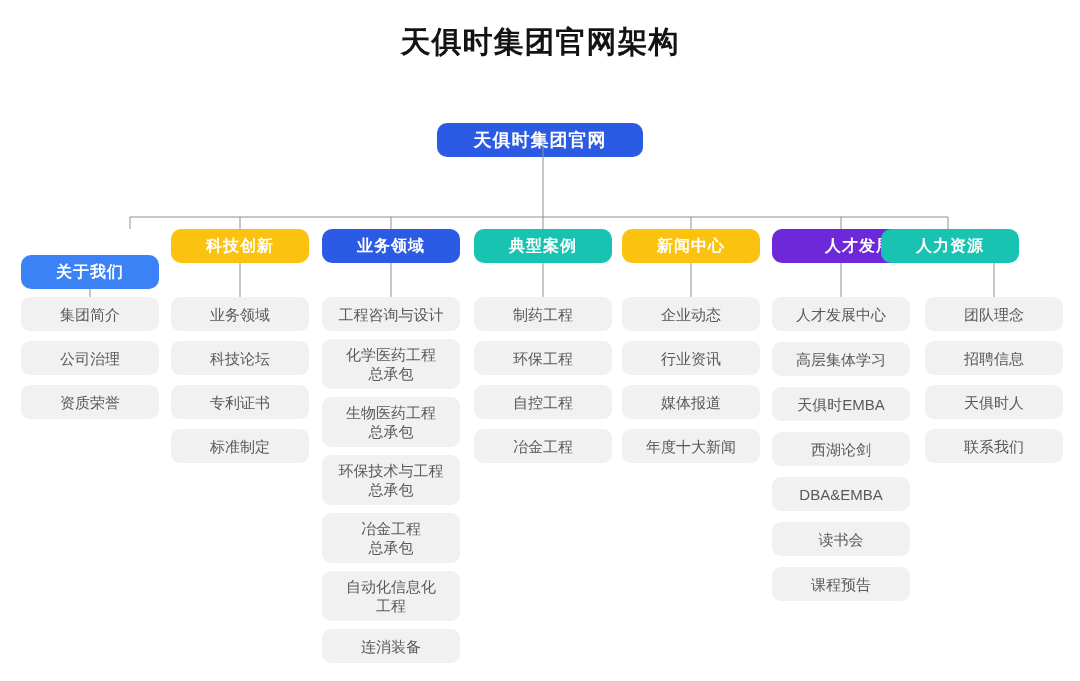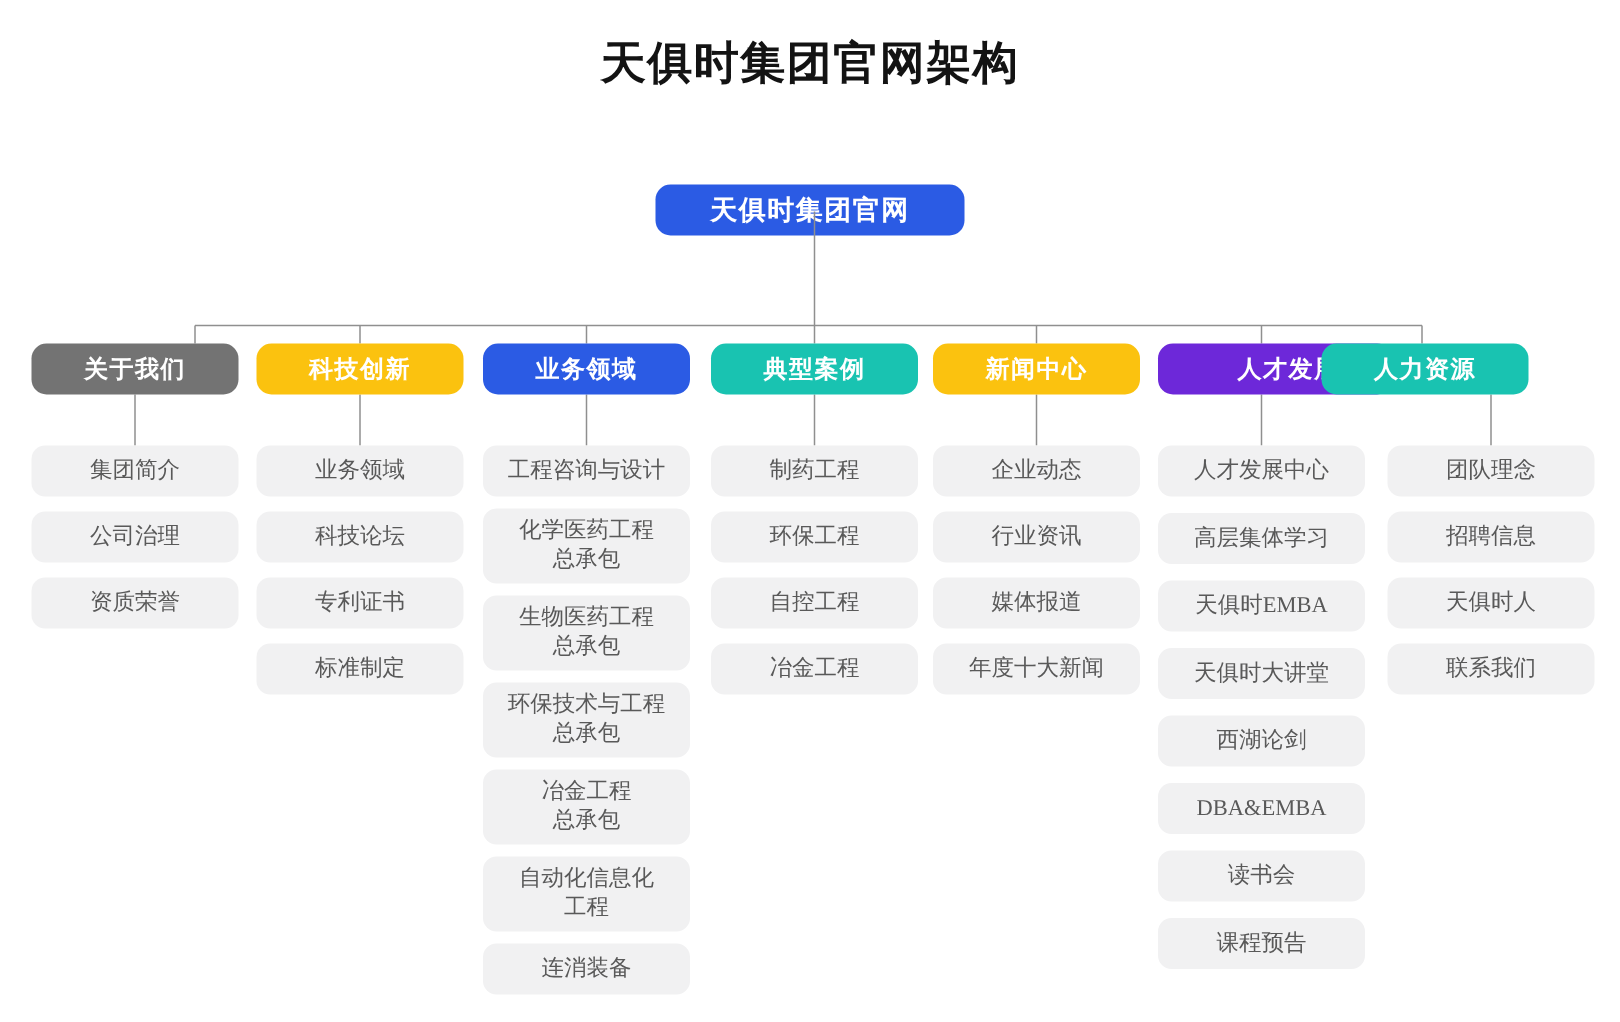"天俱时集团官网架构" .canvas { font-family: Liberation Serif, serif -> Liberation Sans, sans-serif }
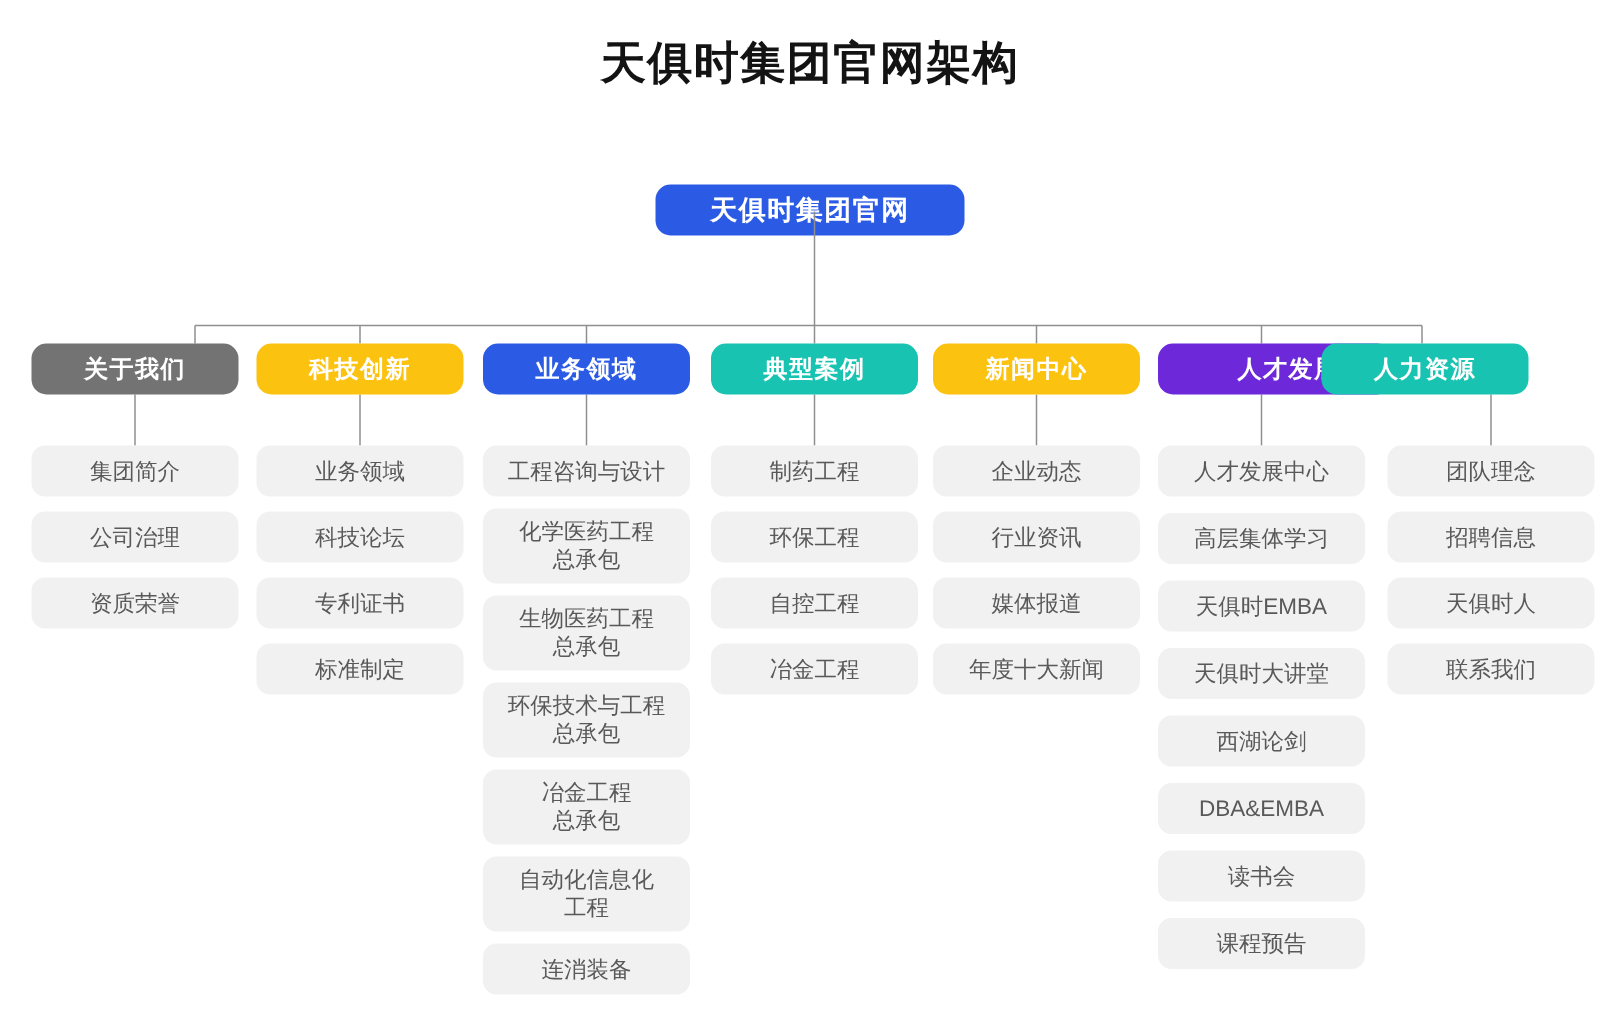"关于我们" div.branch-header { background: #737373 -> #3b82f6; margin-top: none -> 26px }
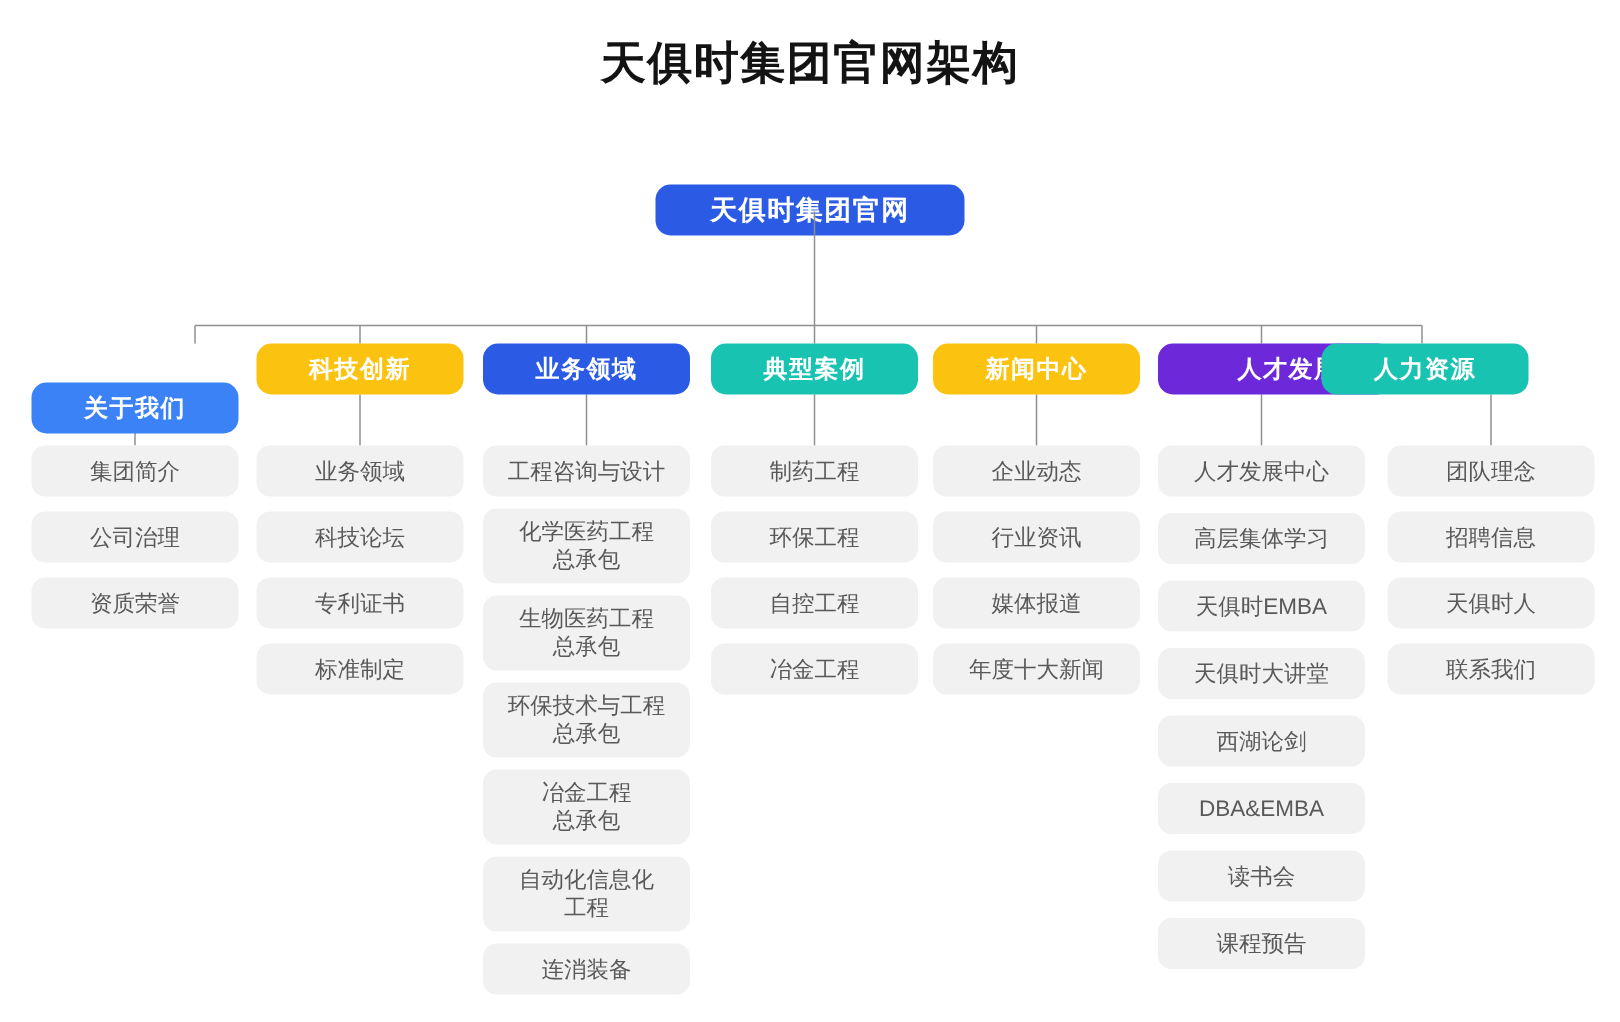"天俱时大讲堂" div.node-item { html: <div>天俱时大讲堂</div> -> none }
